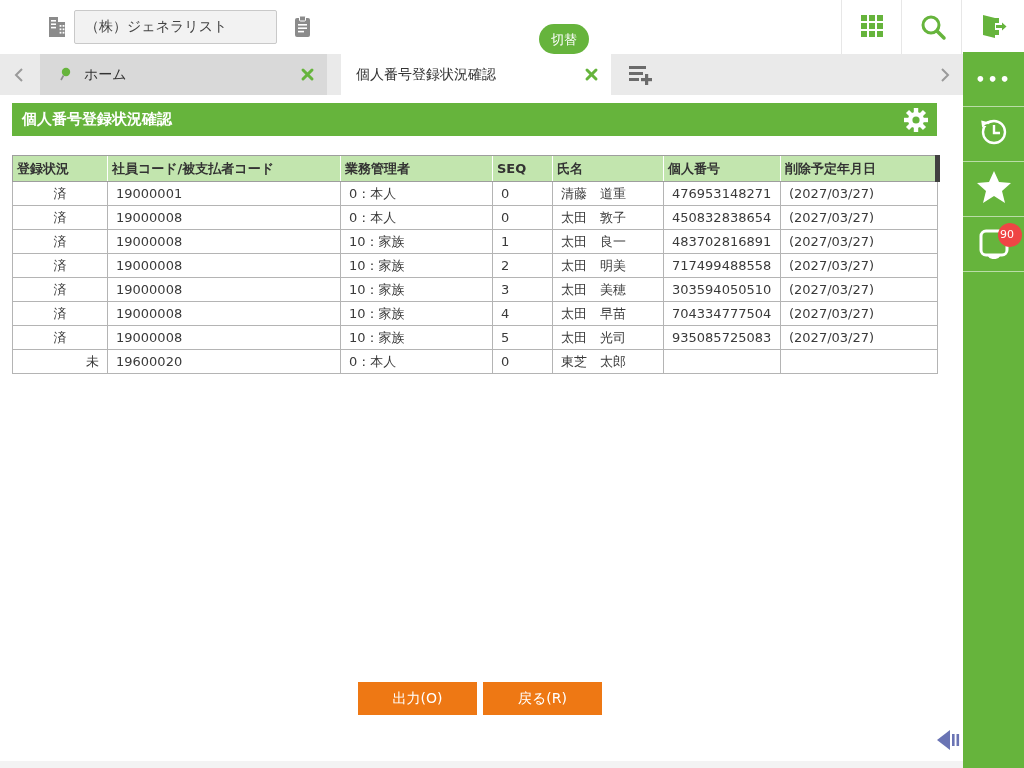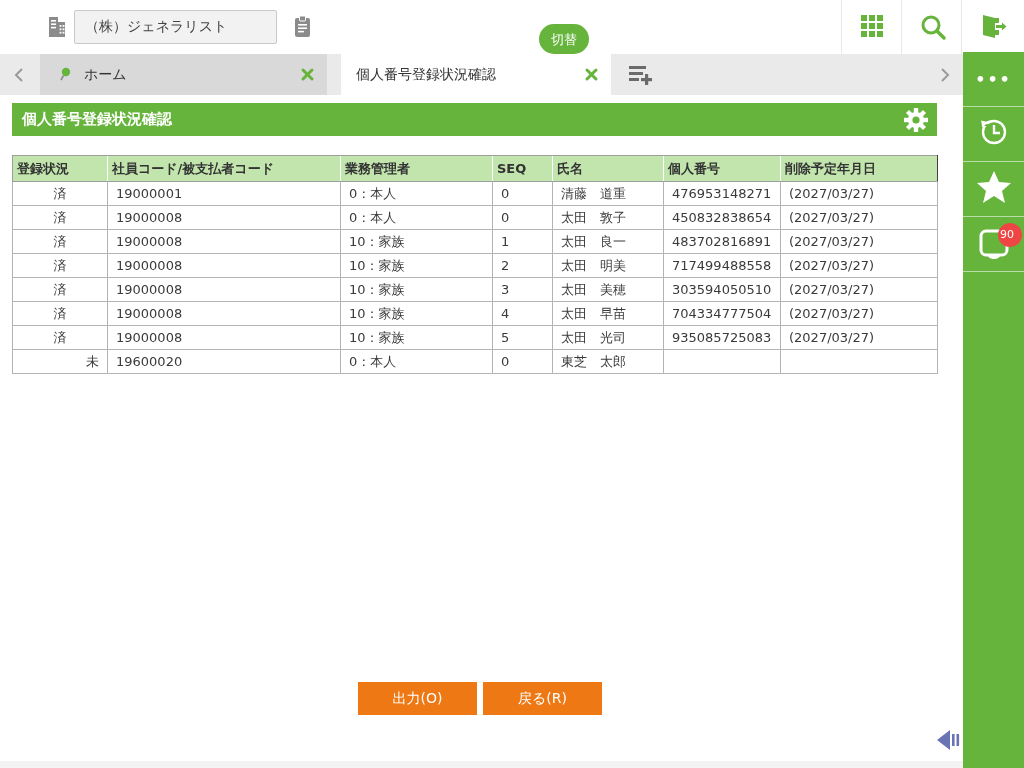"削除予定年月日" table.grid th:last-child { border-right: 1px solid #404040 -> 5px solid #404040 }
